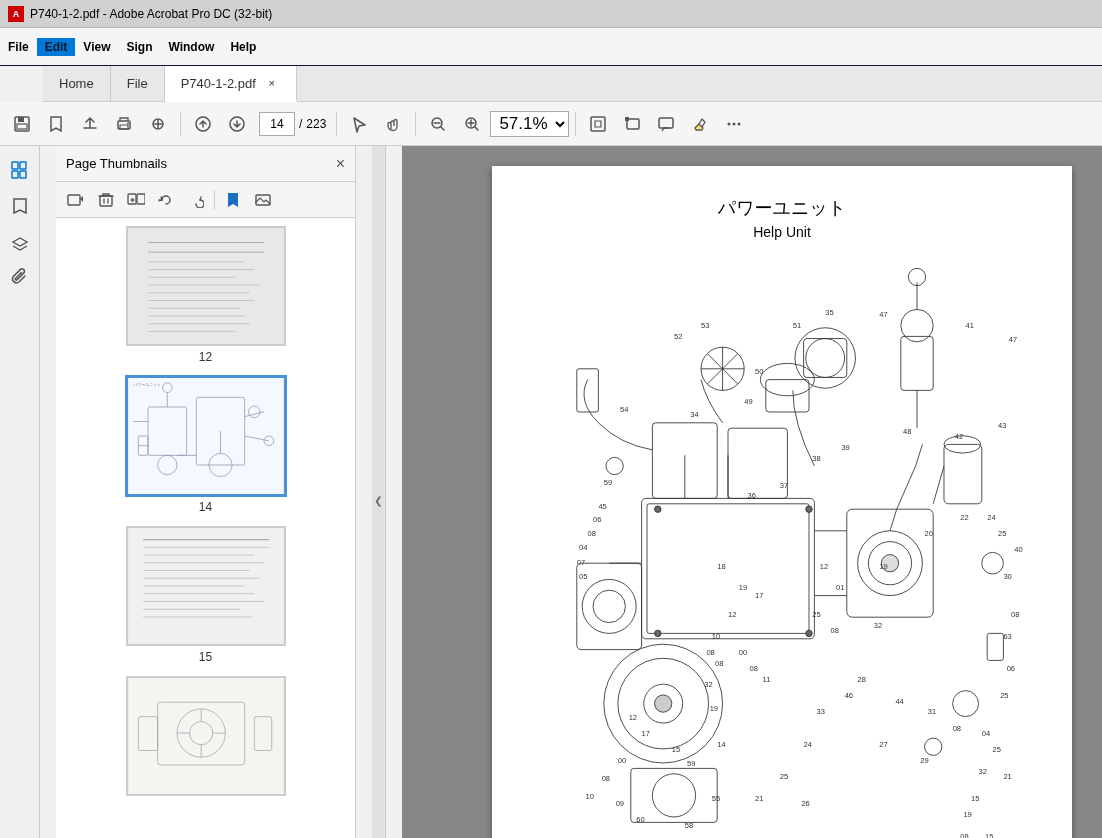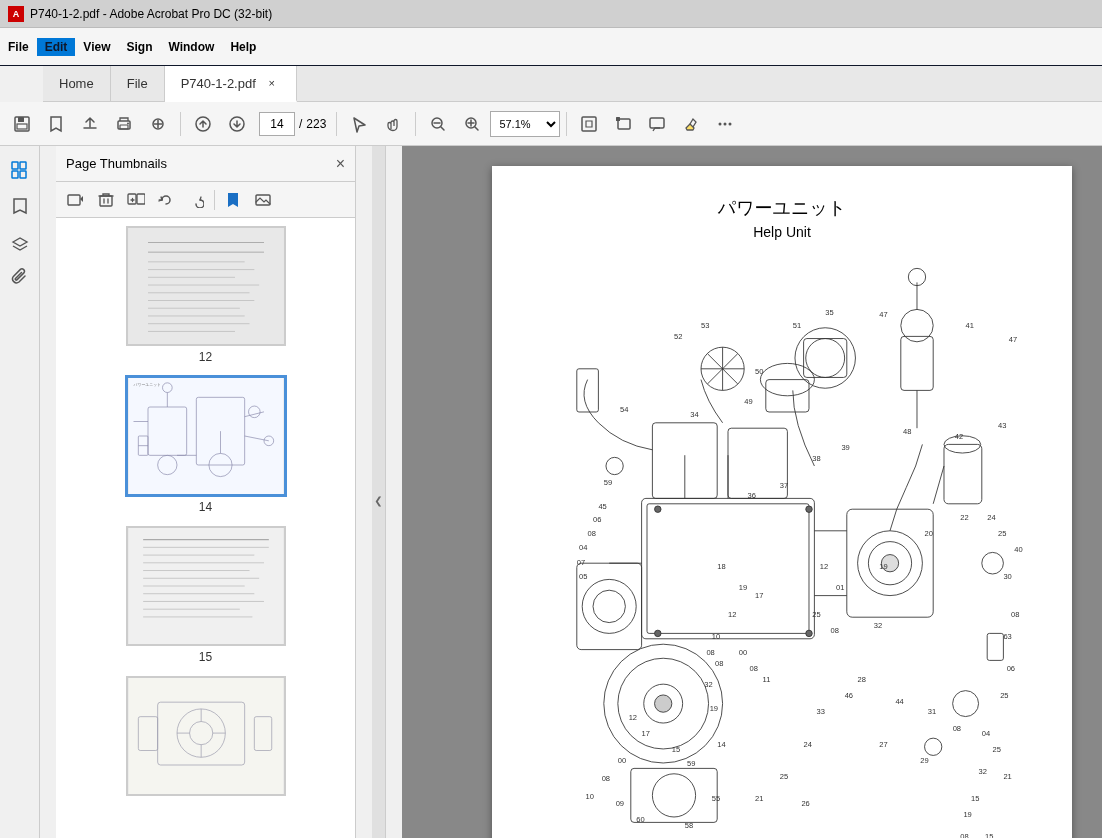"57.1%" .zoom-select { font-size: 11px -> 17px }
